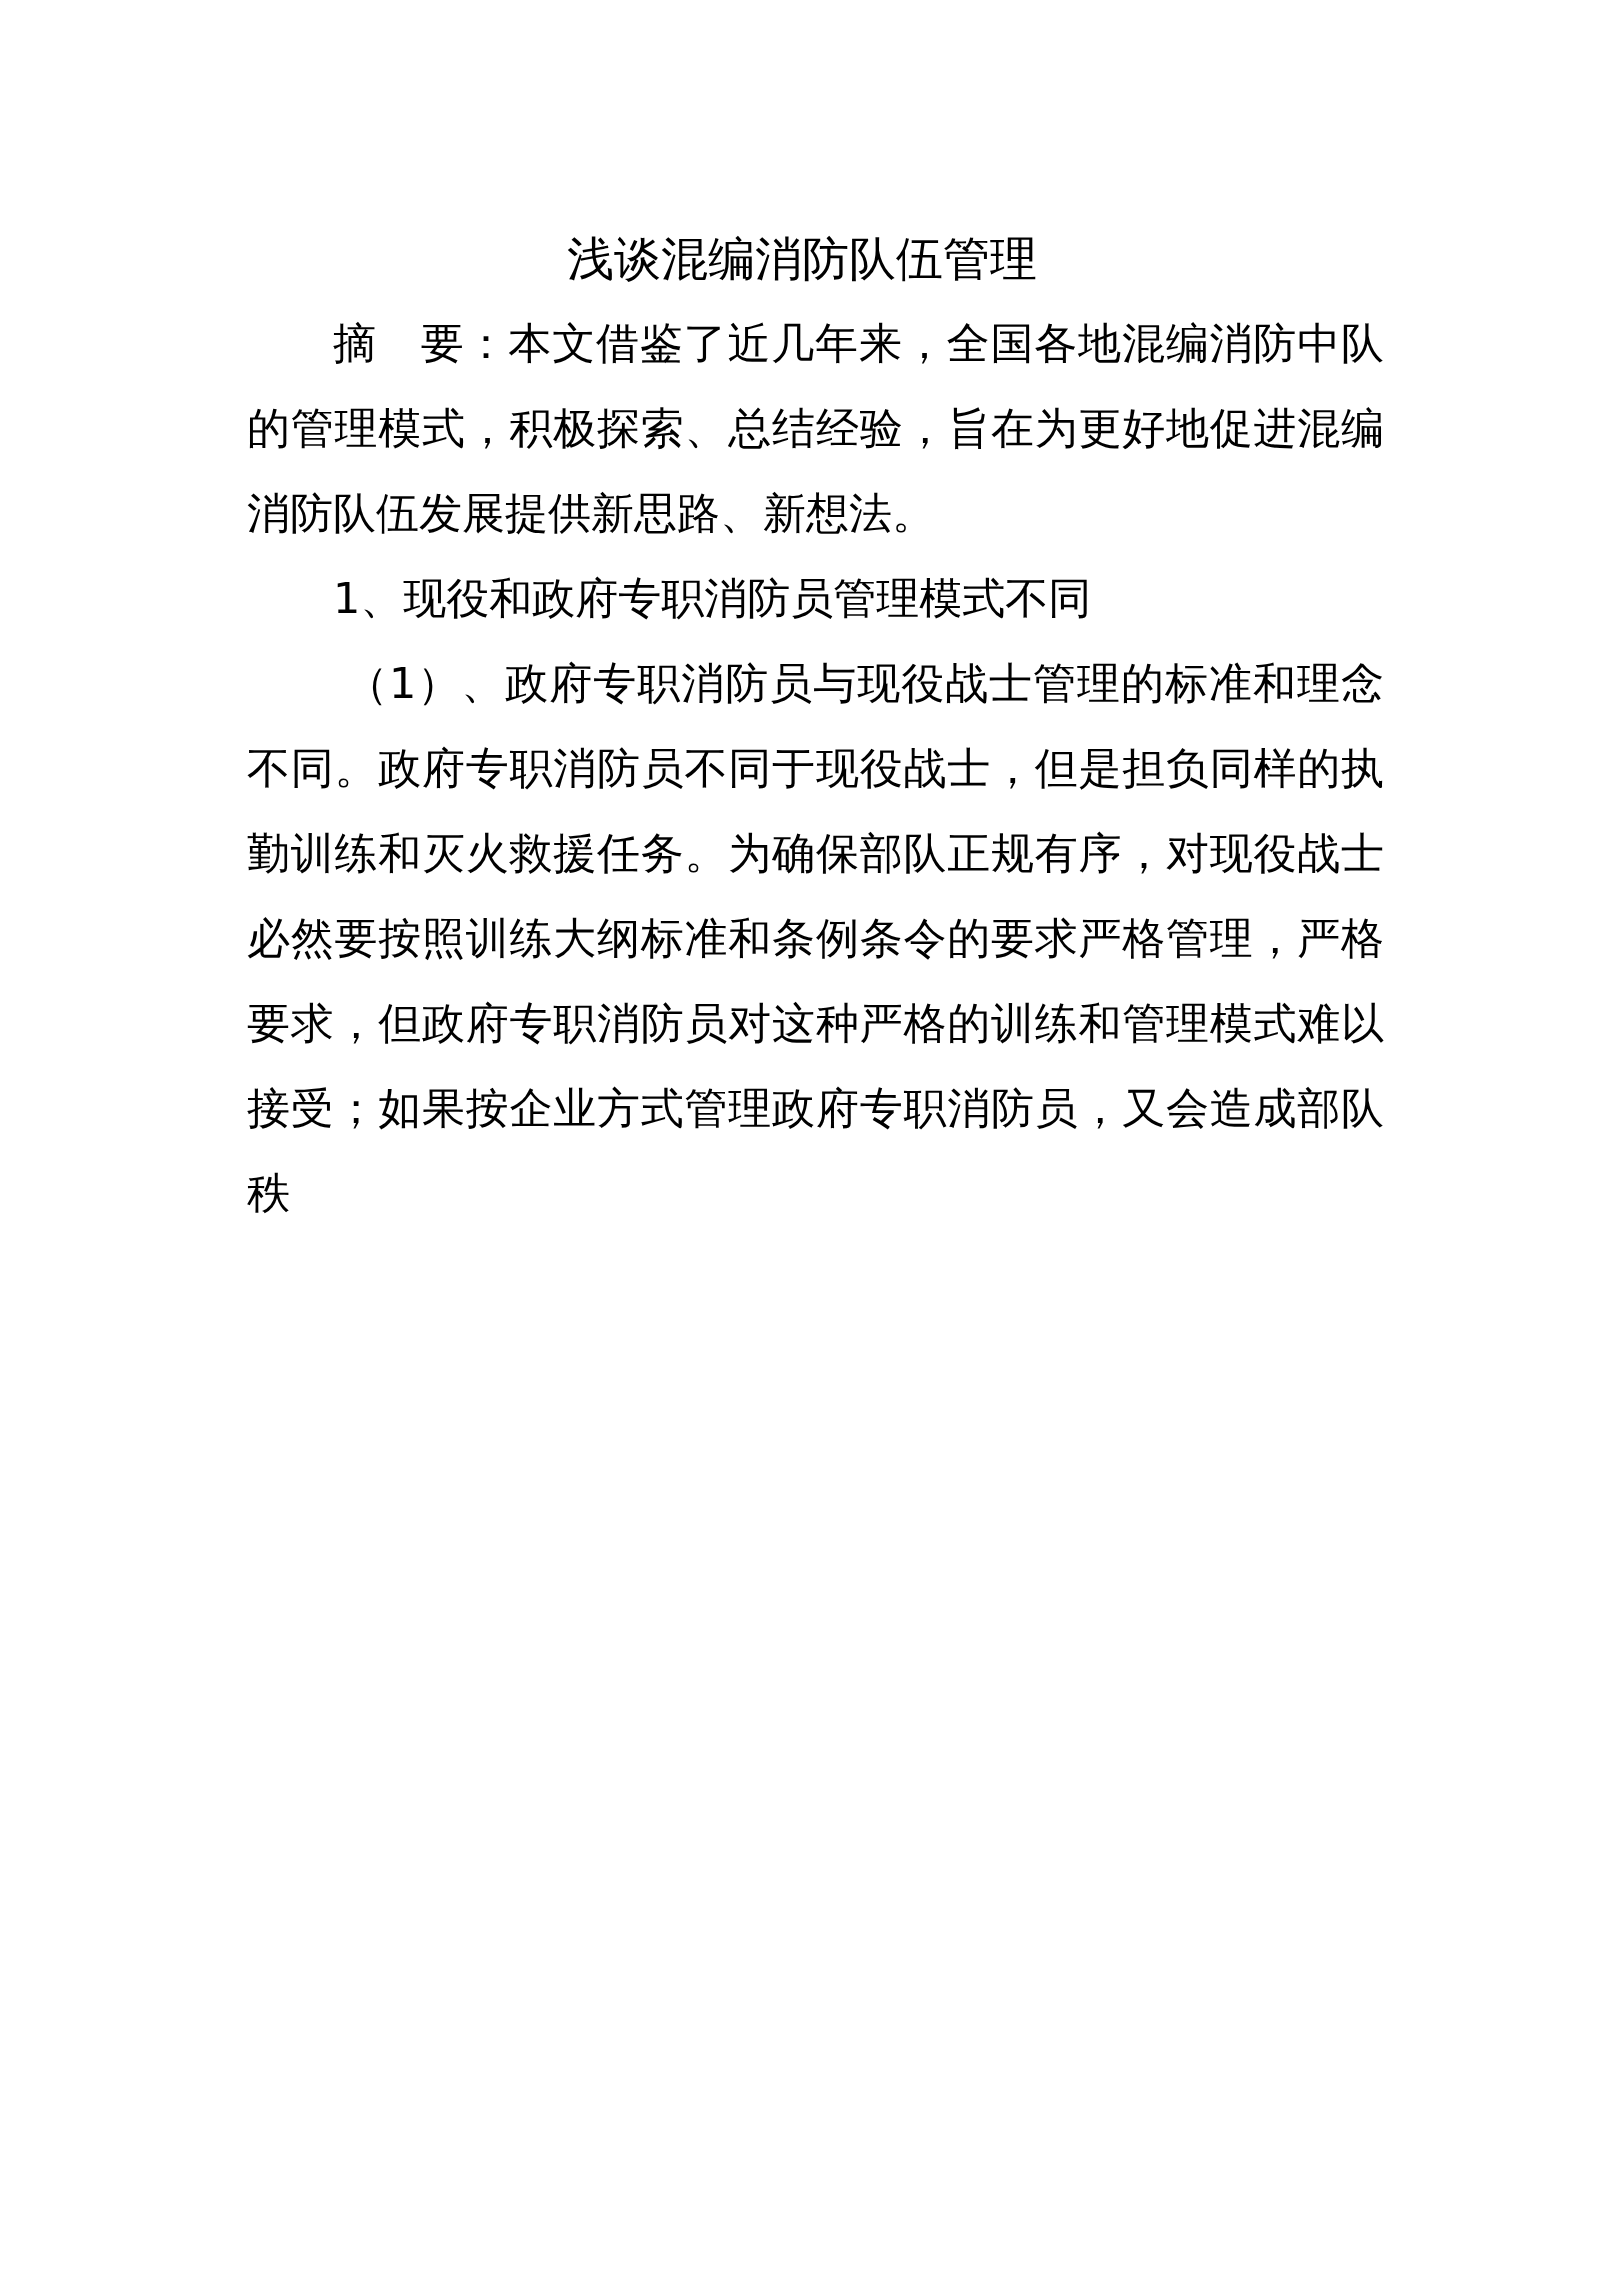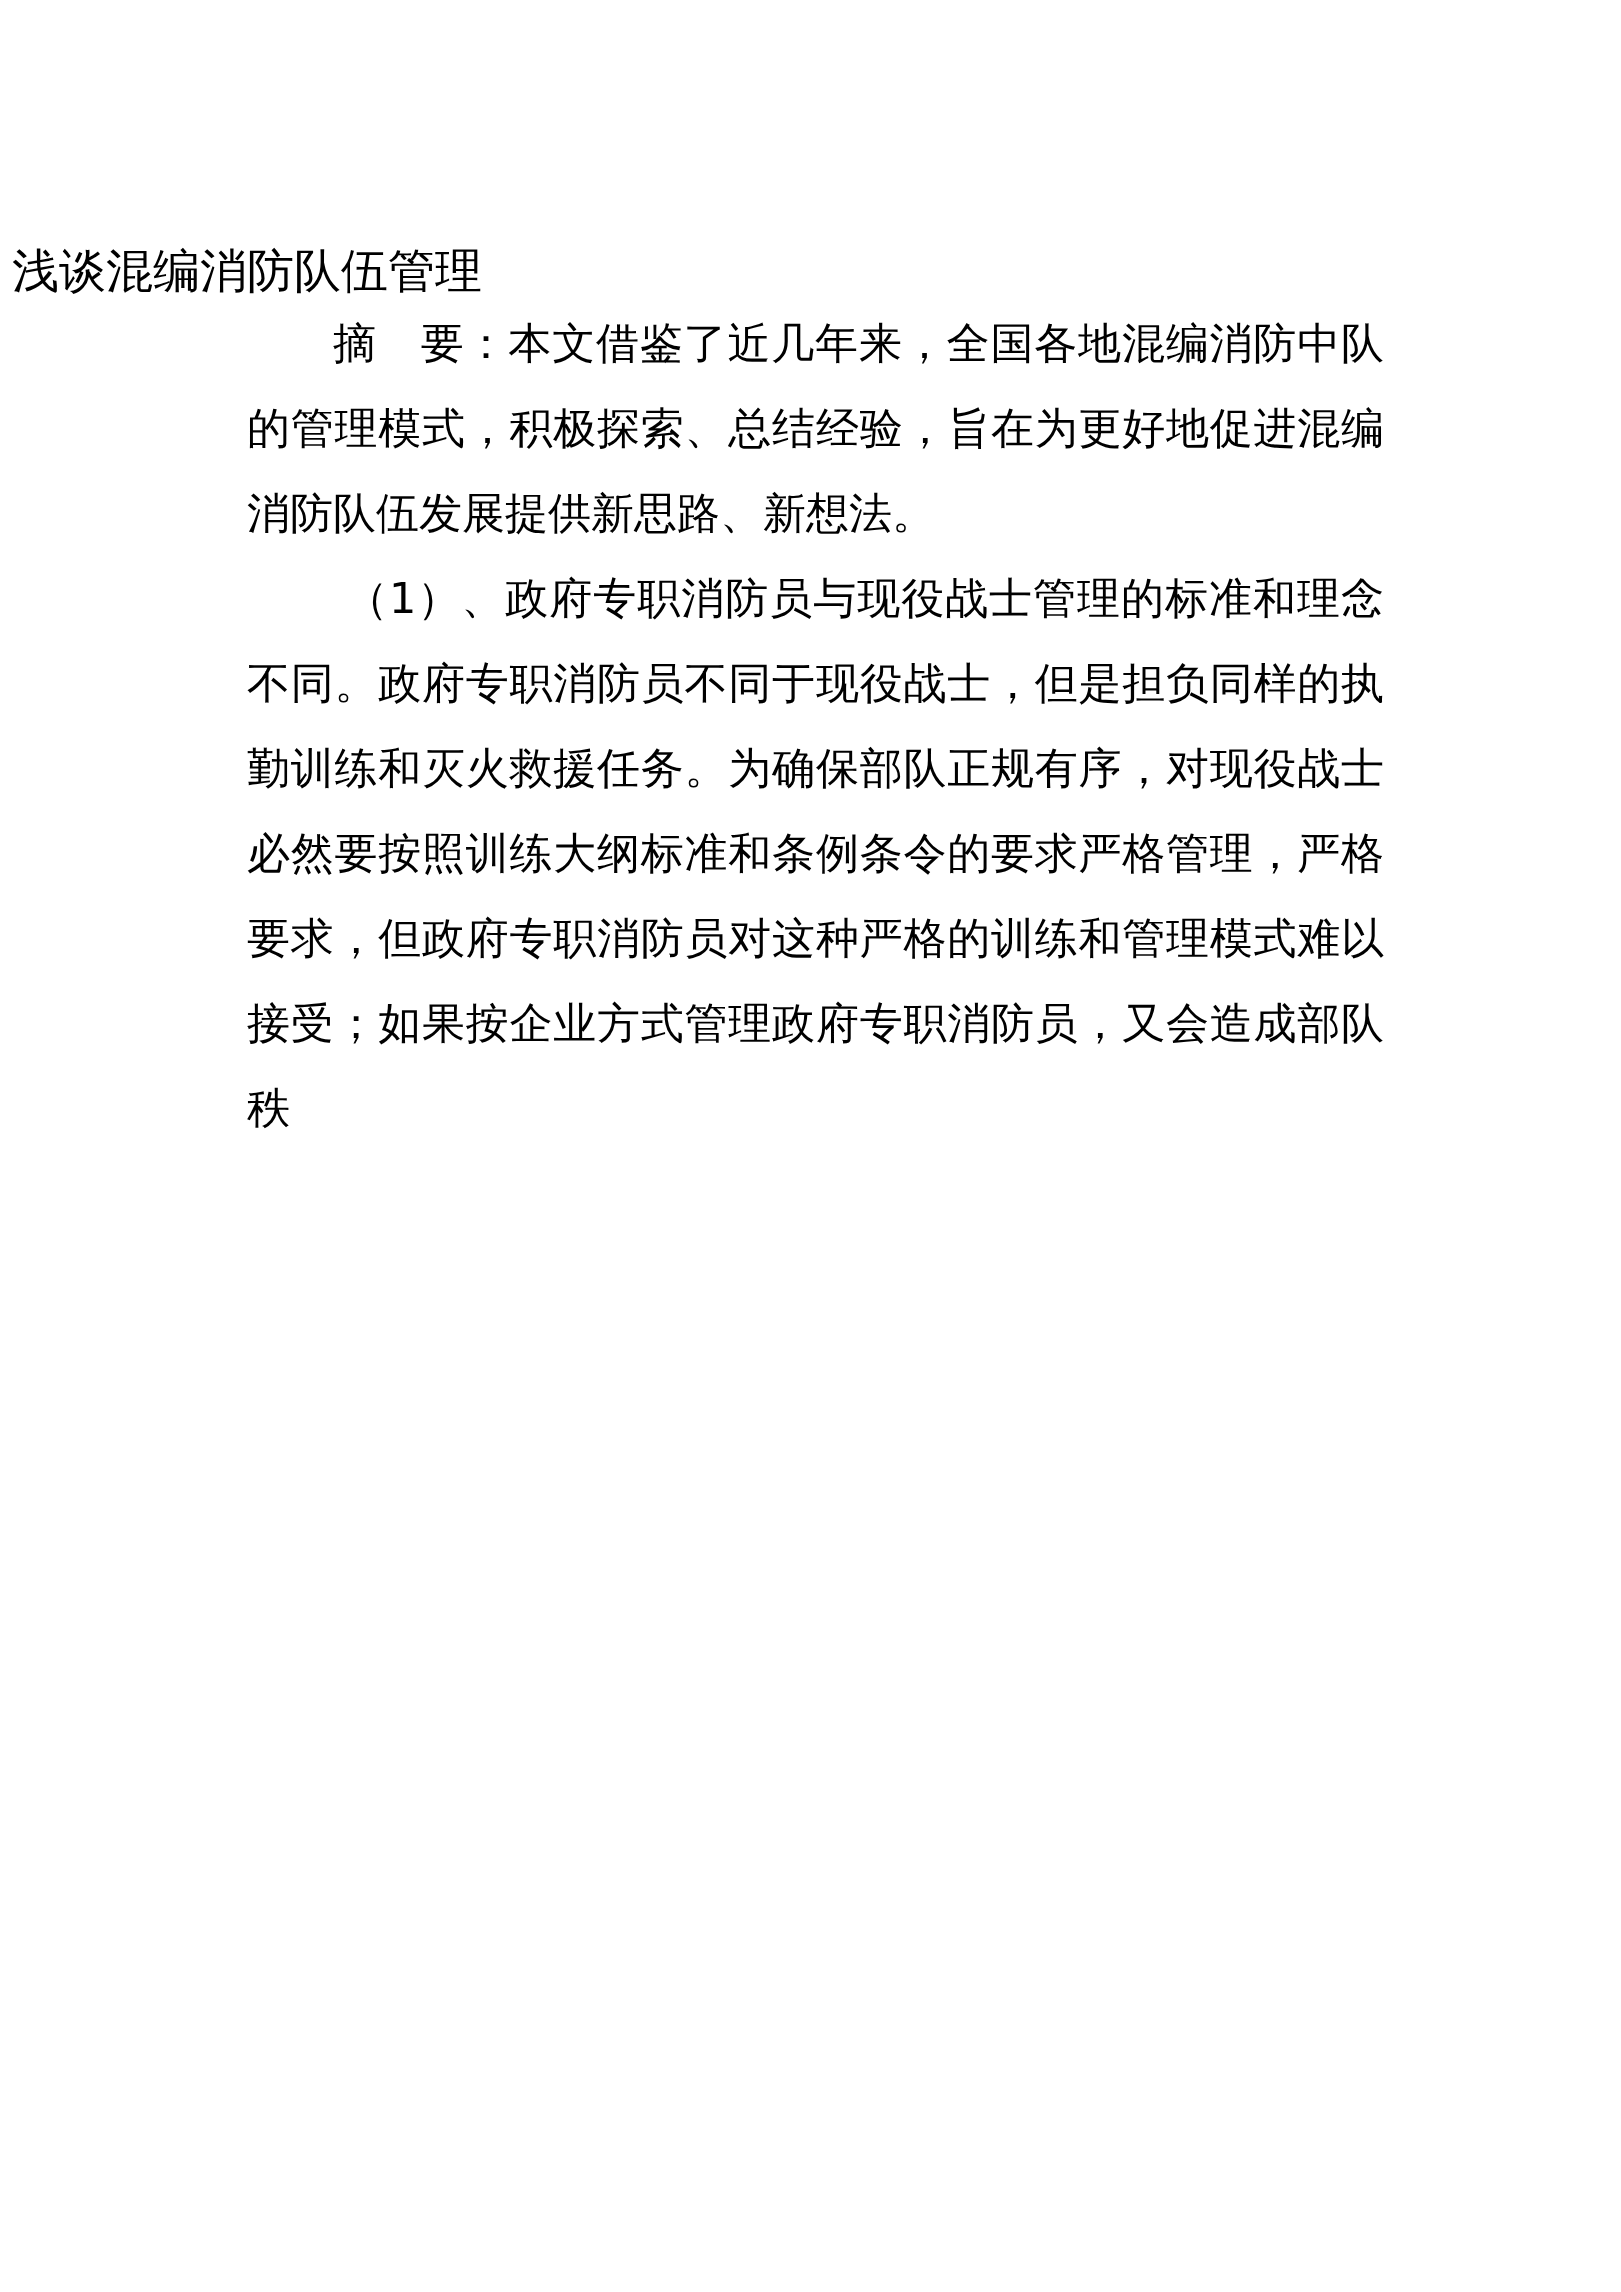"浅谈混编消防队伍管理" .title { margin: 12px -> 0; text-align: left -> center }
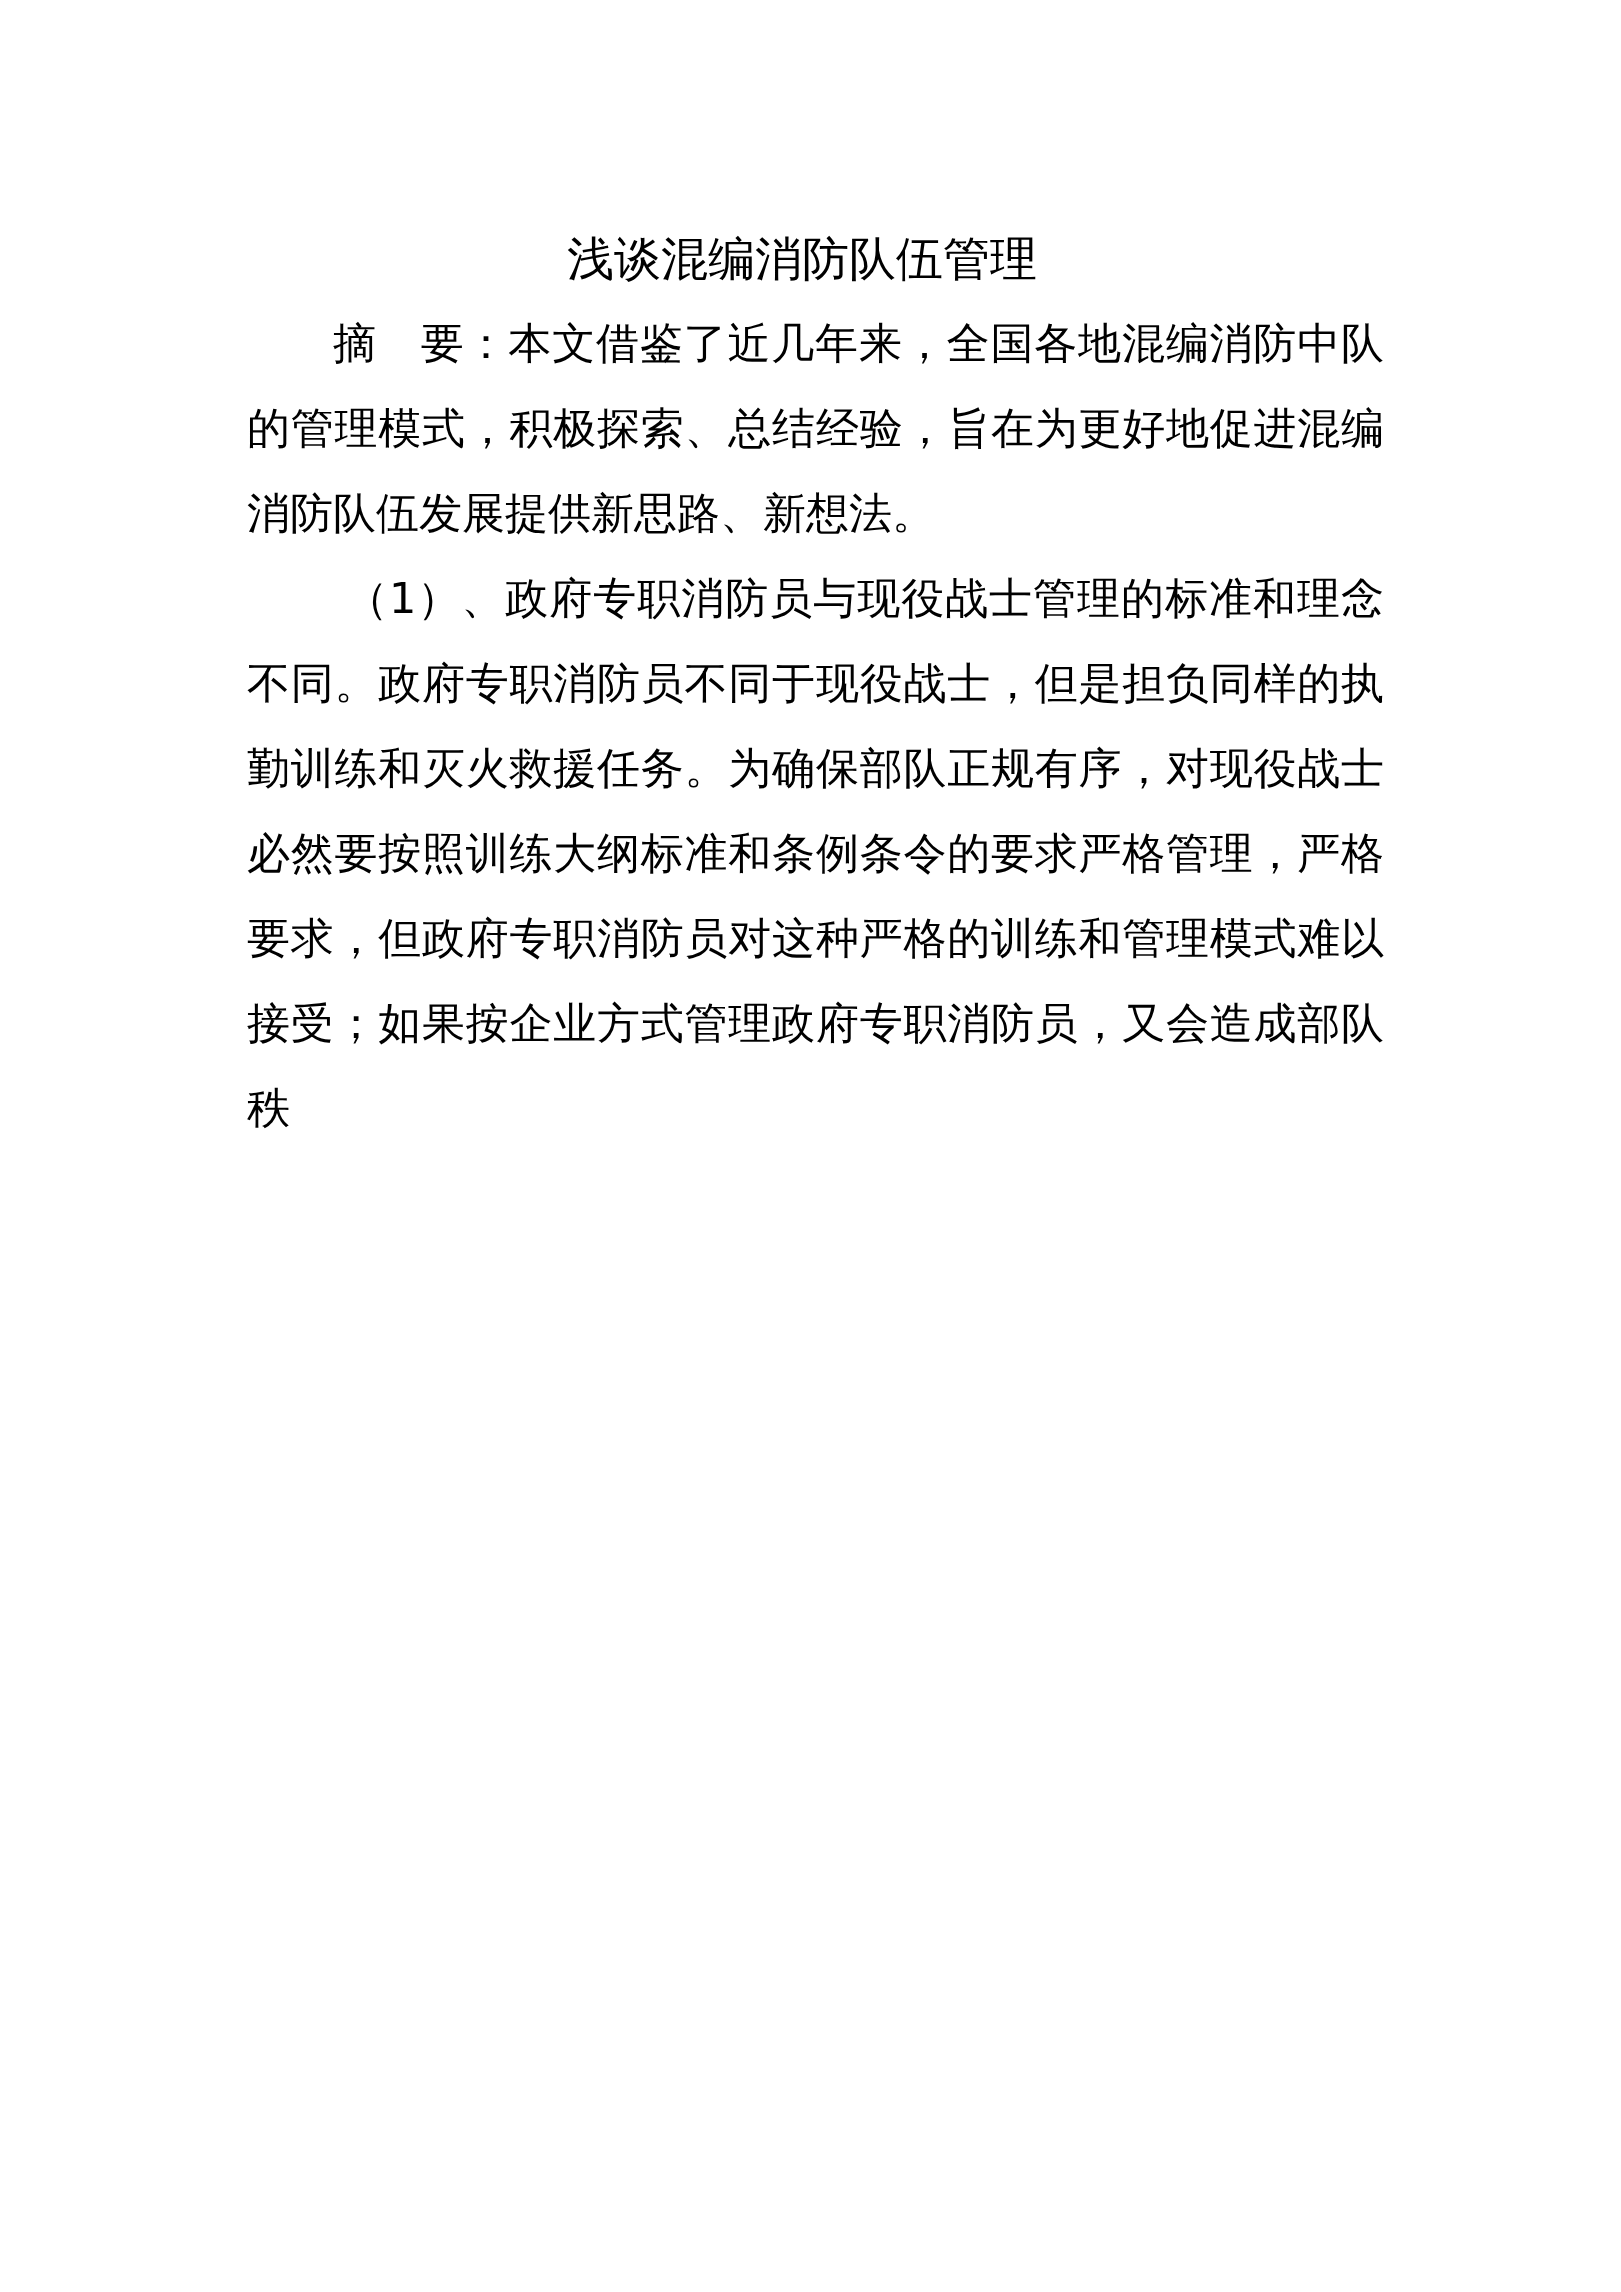"1、现役和政府专职消防员管理模式不同" p.para { html: none -> <p>1、现役和政府专职消防员管理模式不同</p> }
